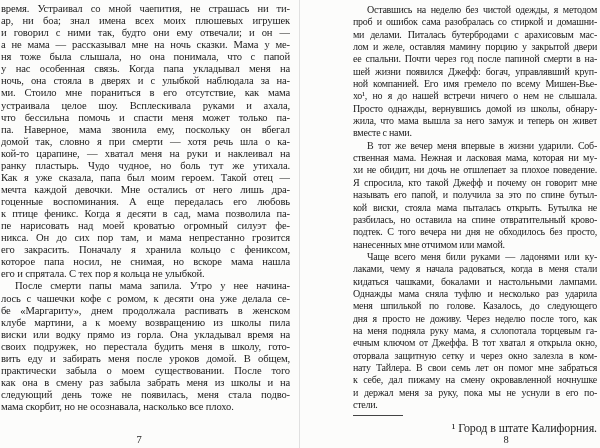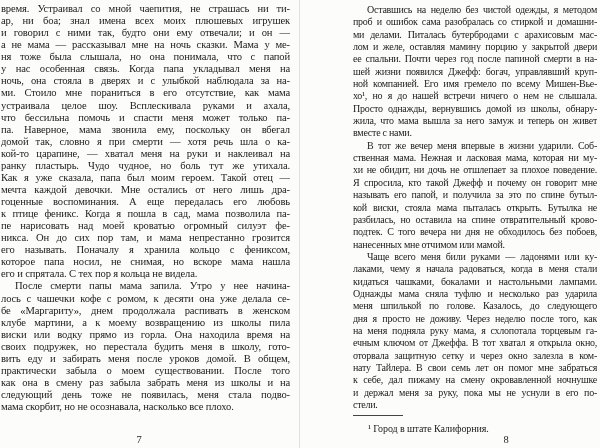"к птице феникс. Когда я" span.ln { text: пошла -> десяти }
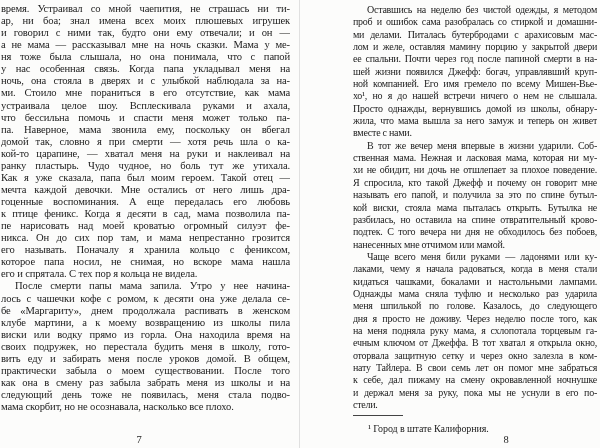"подтек. С того вечера ни" span.ln { text: побоев -> просто }
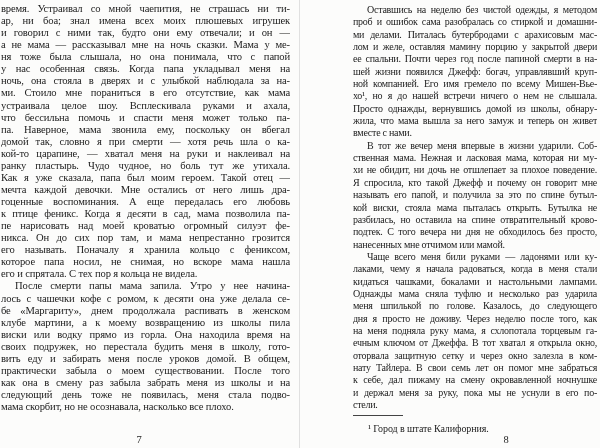"его называть. Поначалу я хранила" span.ln { text: называть -> закрасить }
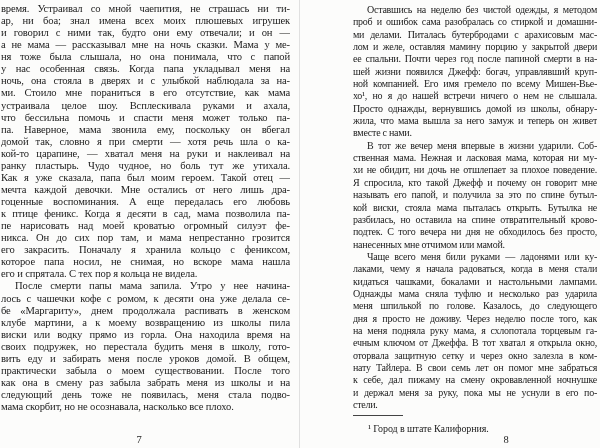"его и спрятала. С тех" span.ln { text: видела -> улыбкой }
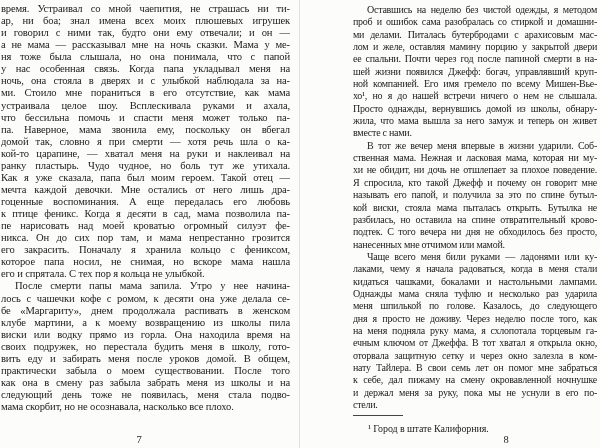"виски или водку прямо из" span.ln { text: находила -> укладывал }
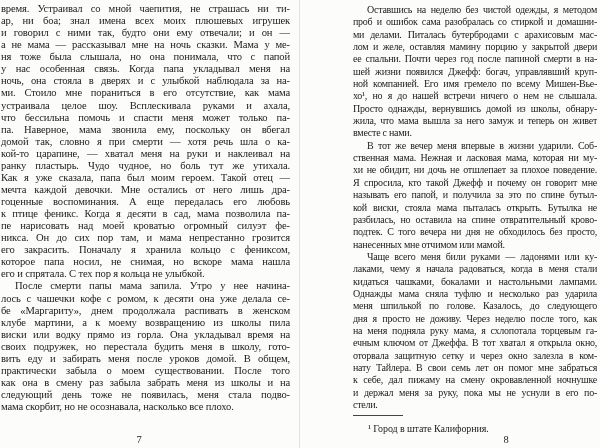"¹ Город в штате Калифорния." .footnote { font-size: 10px -> 12px; text-align: none -> right }
